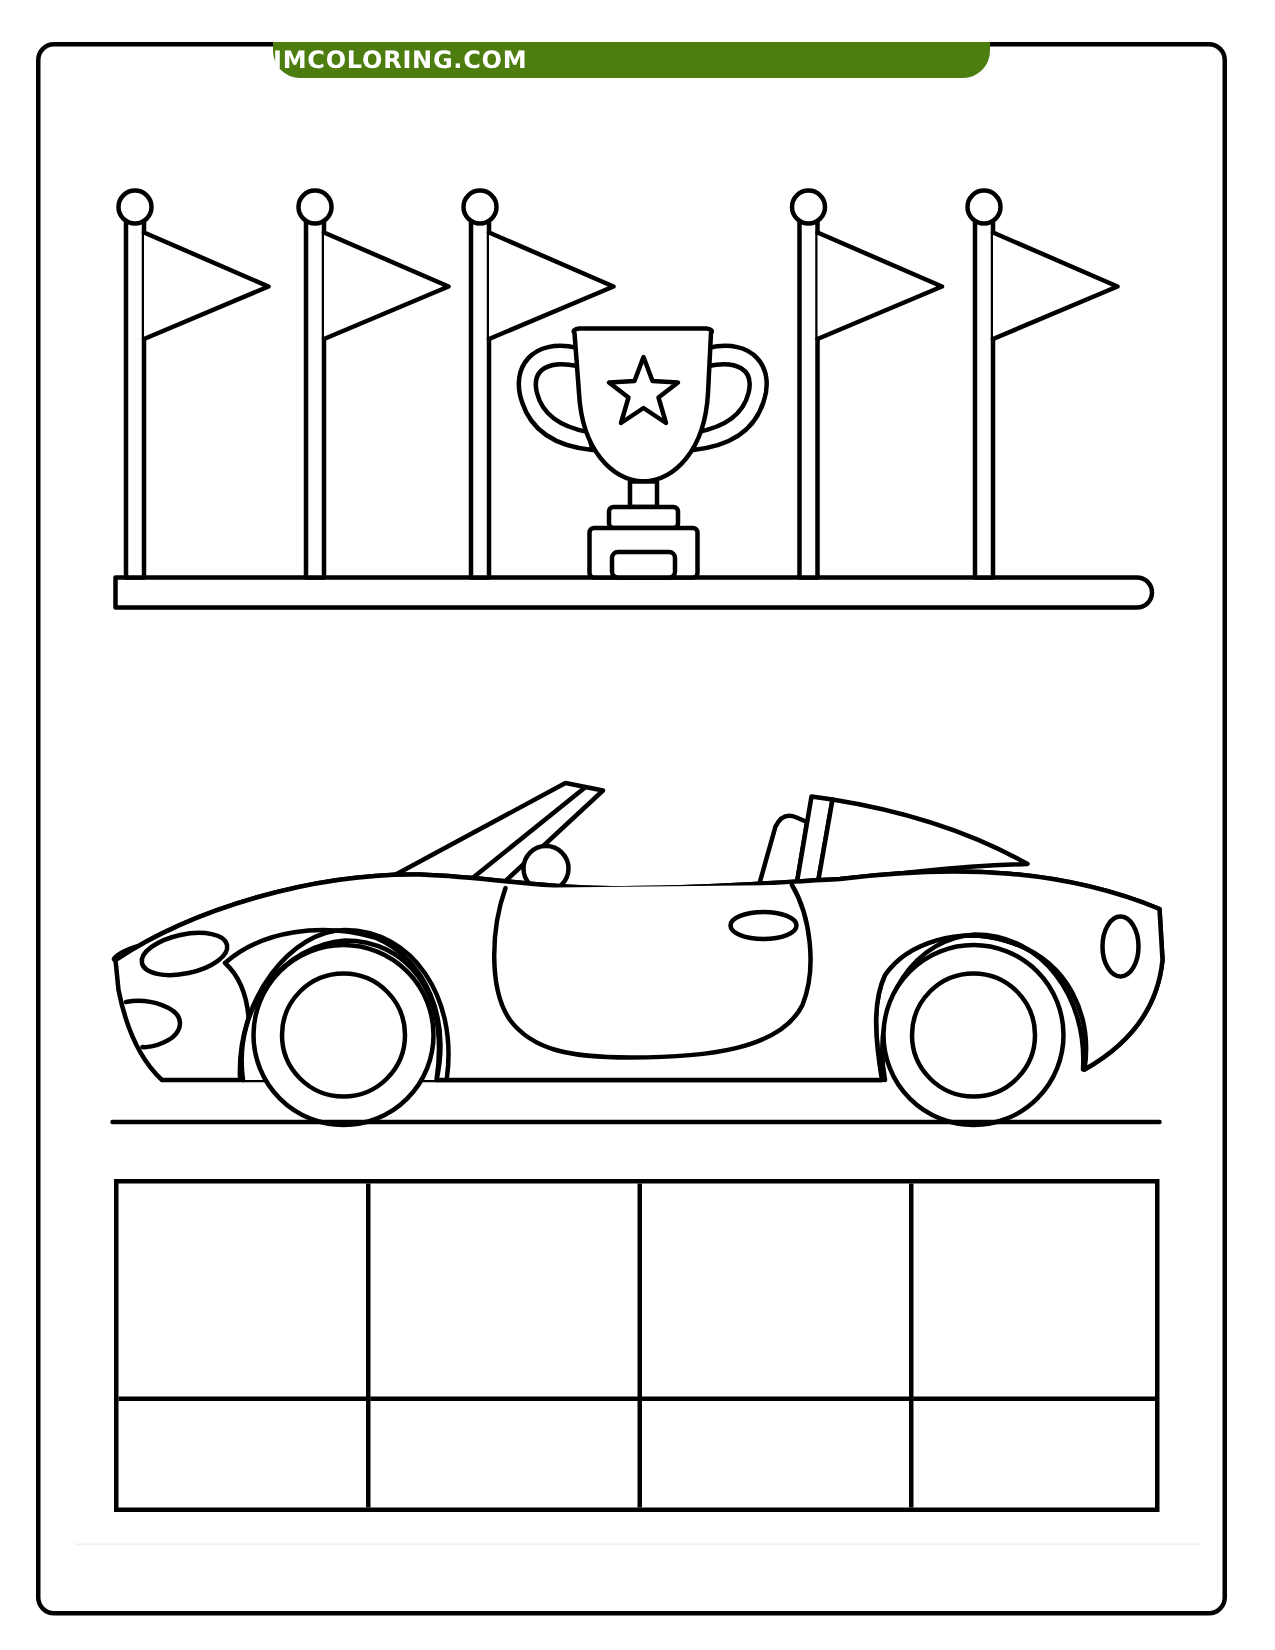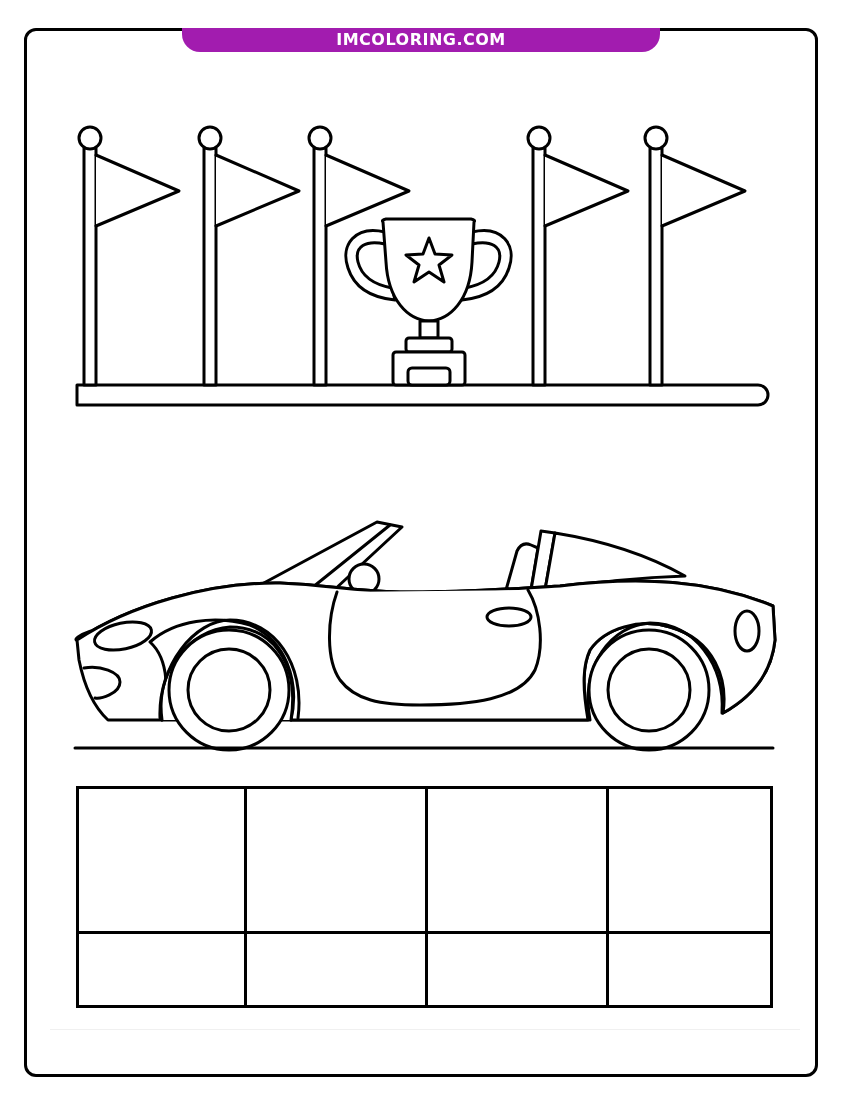"IMCOLORING.COM" .banner { background: #a21caf -> #4d7c0f; justify-content: center -> none }
